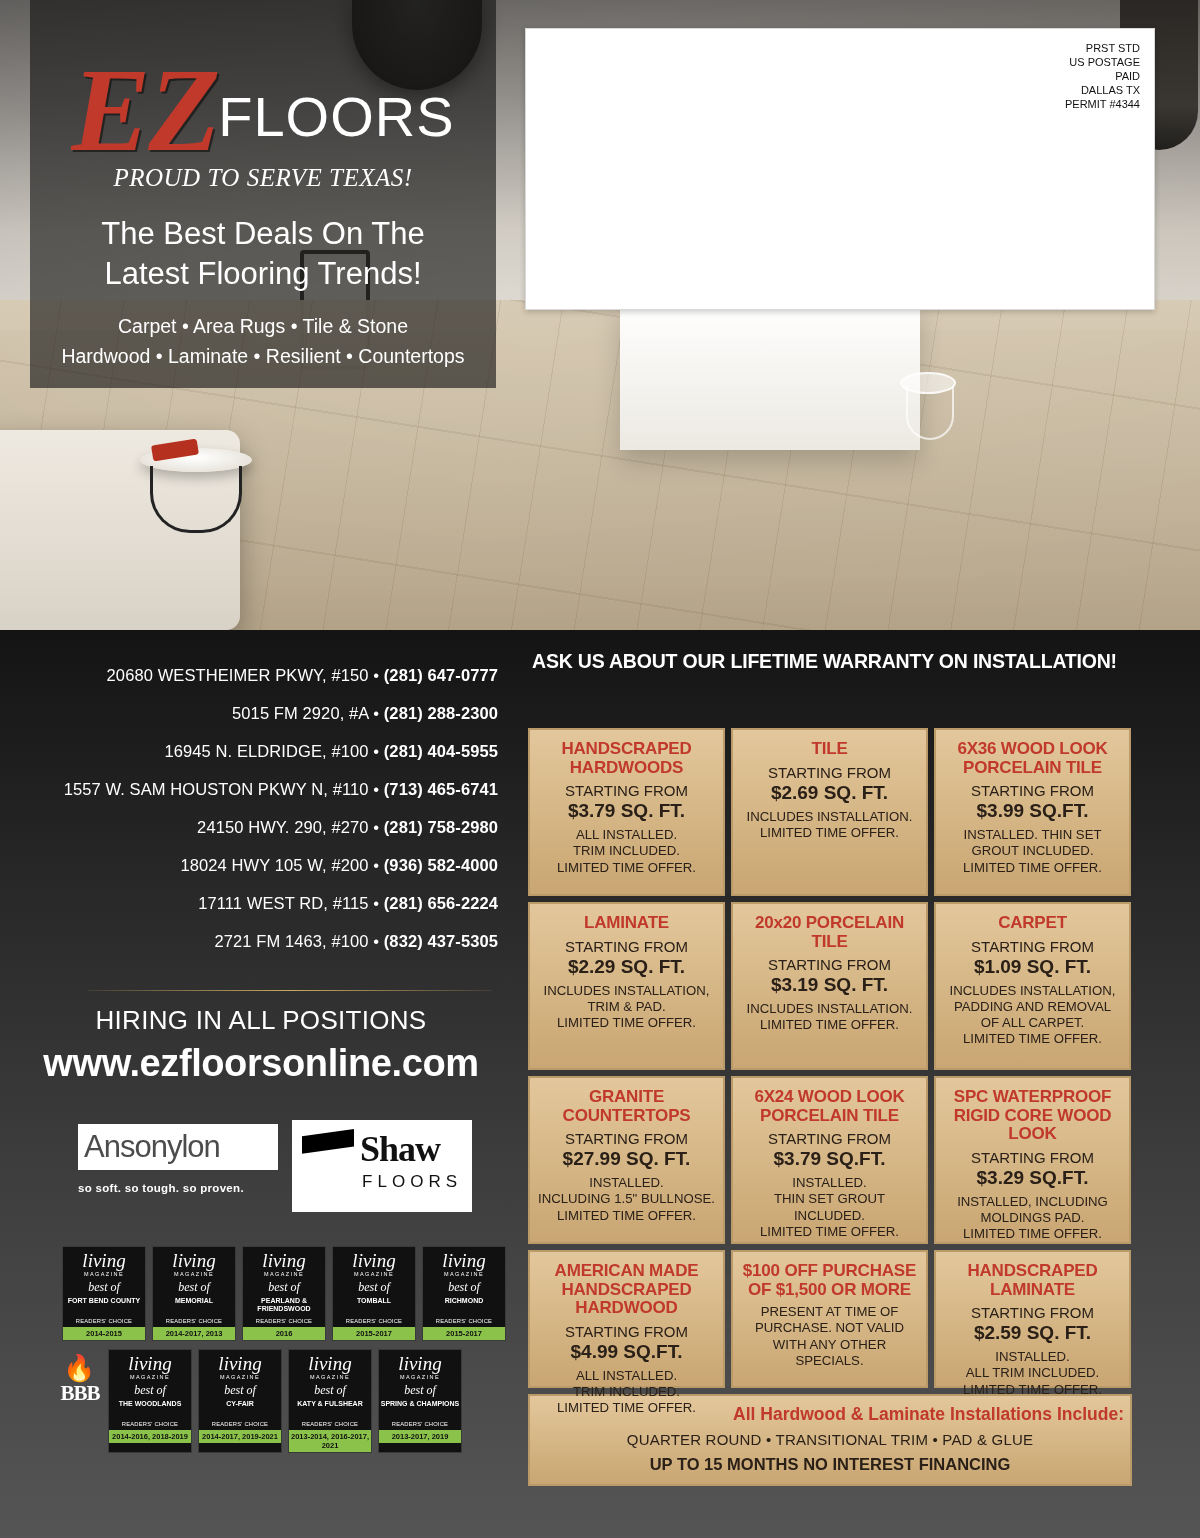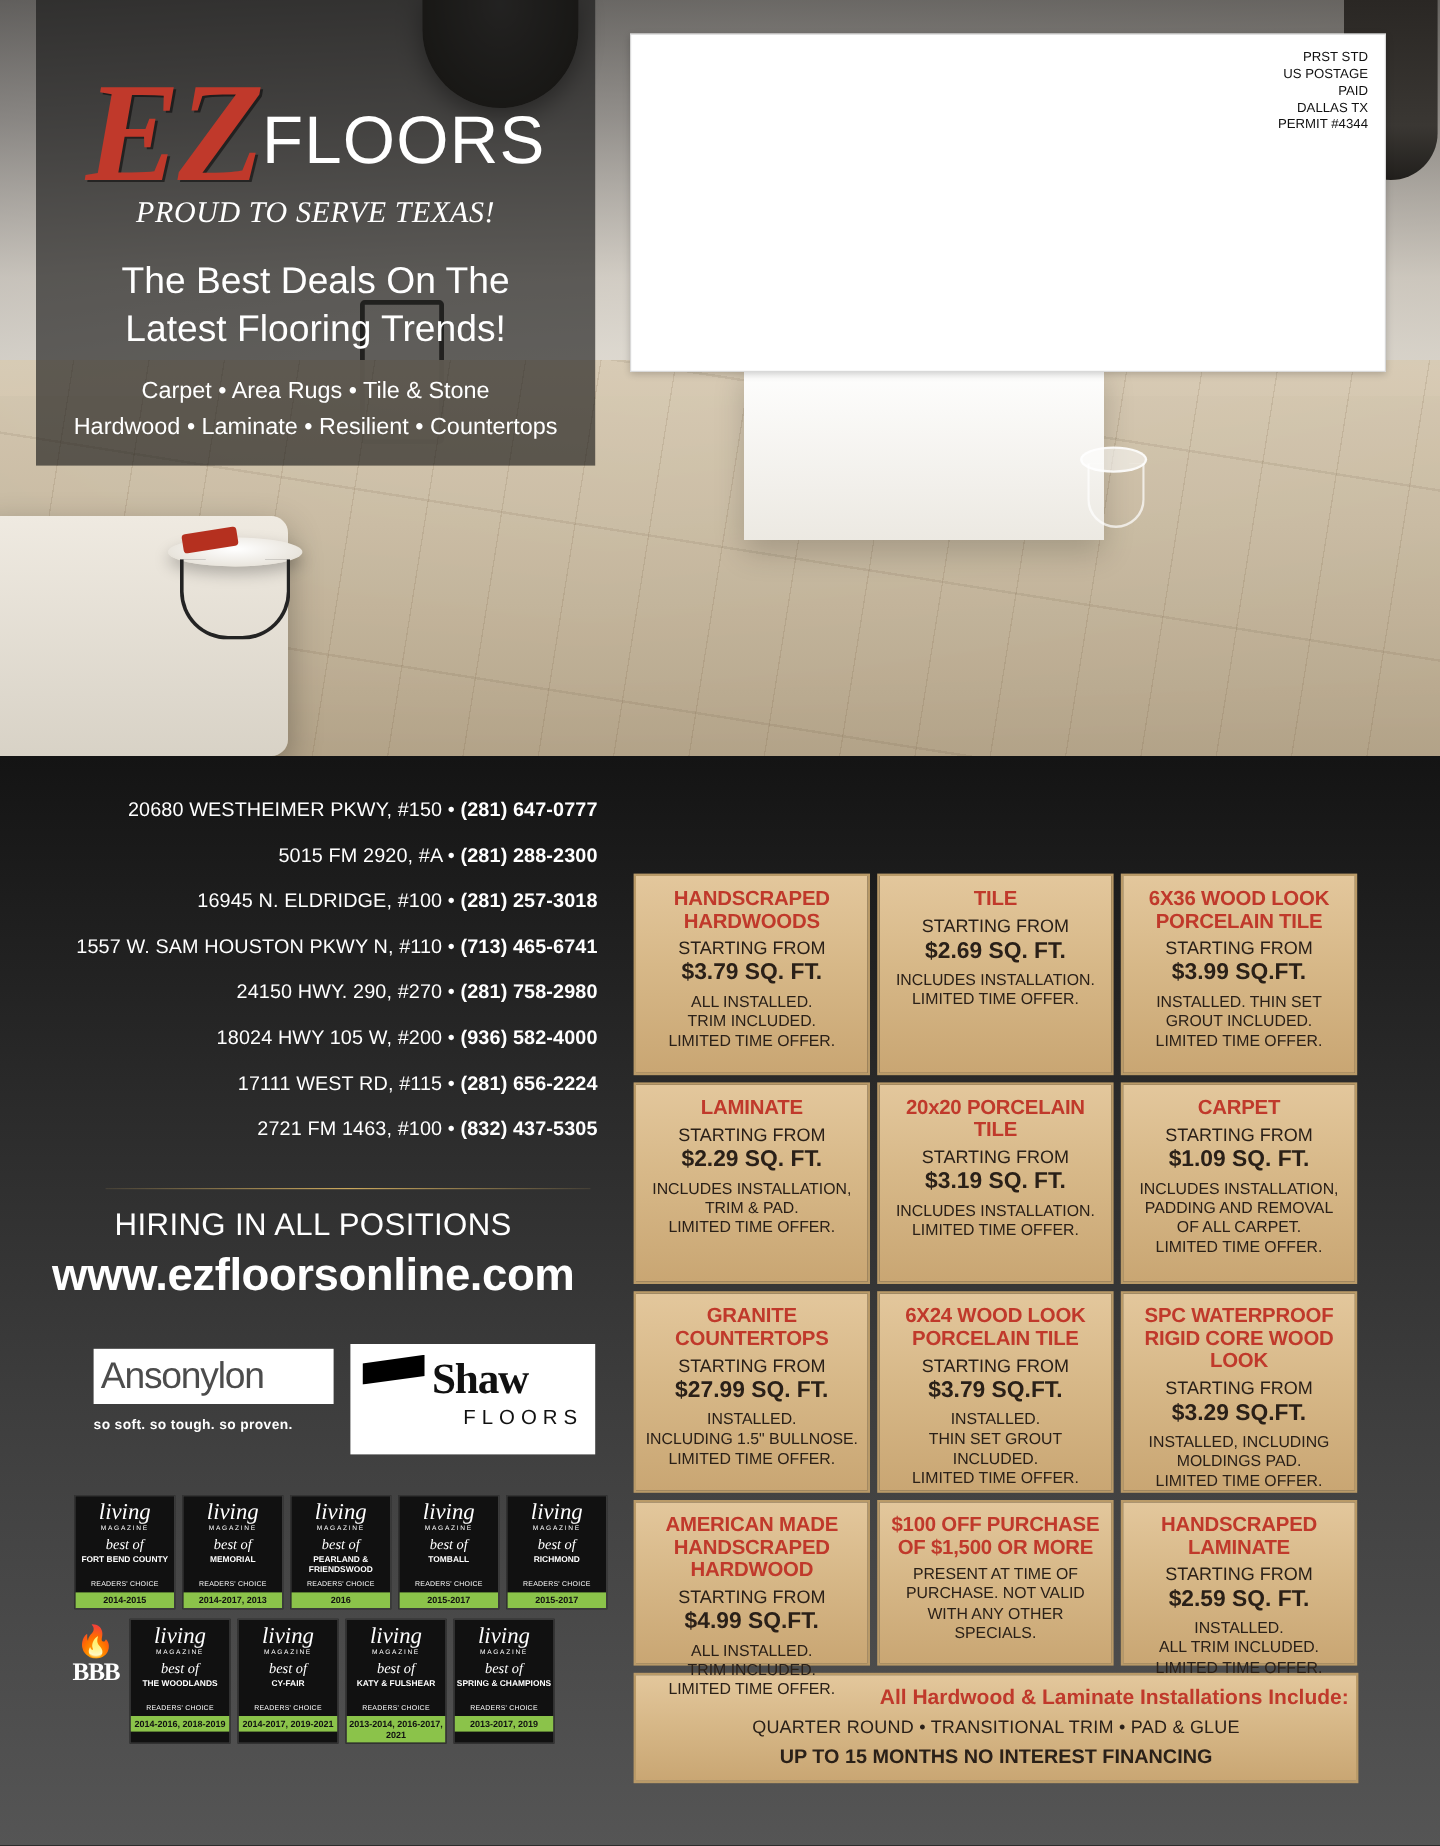"ASK US ABOUT OUR LIFETIME" div { html: none -> <div>ASK US ABOUT OUR LIFETIME WARRANTY ON INSTALLATION!</div> }
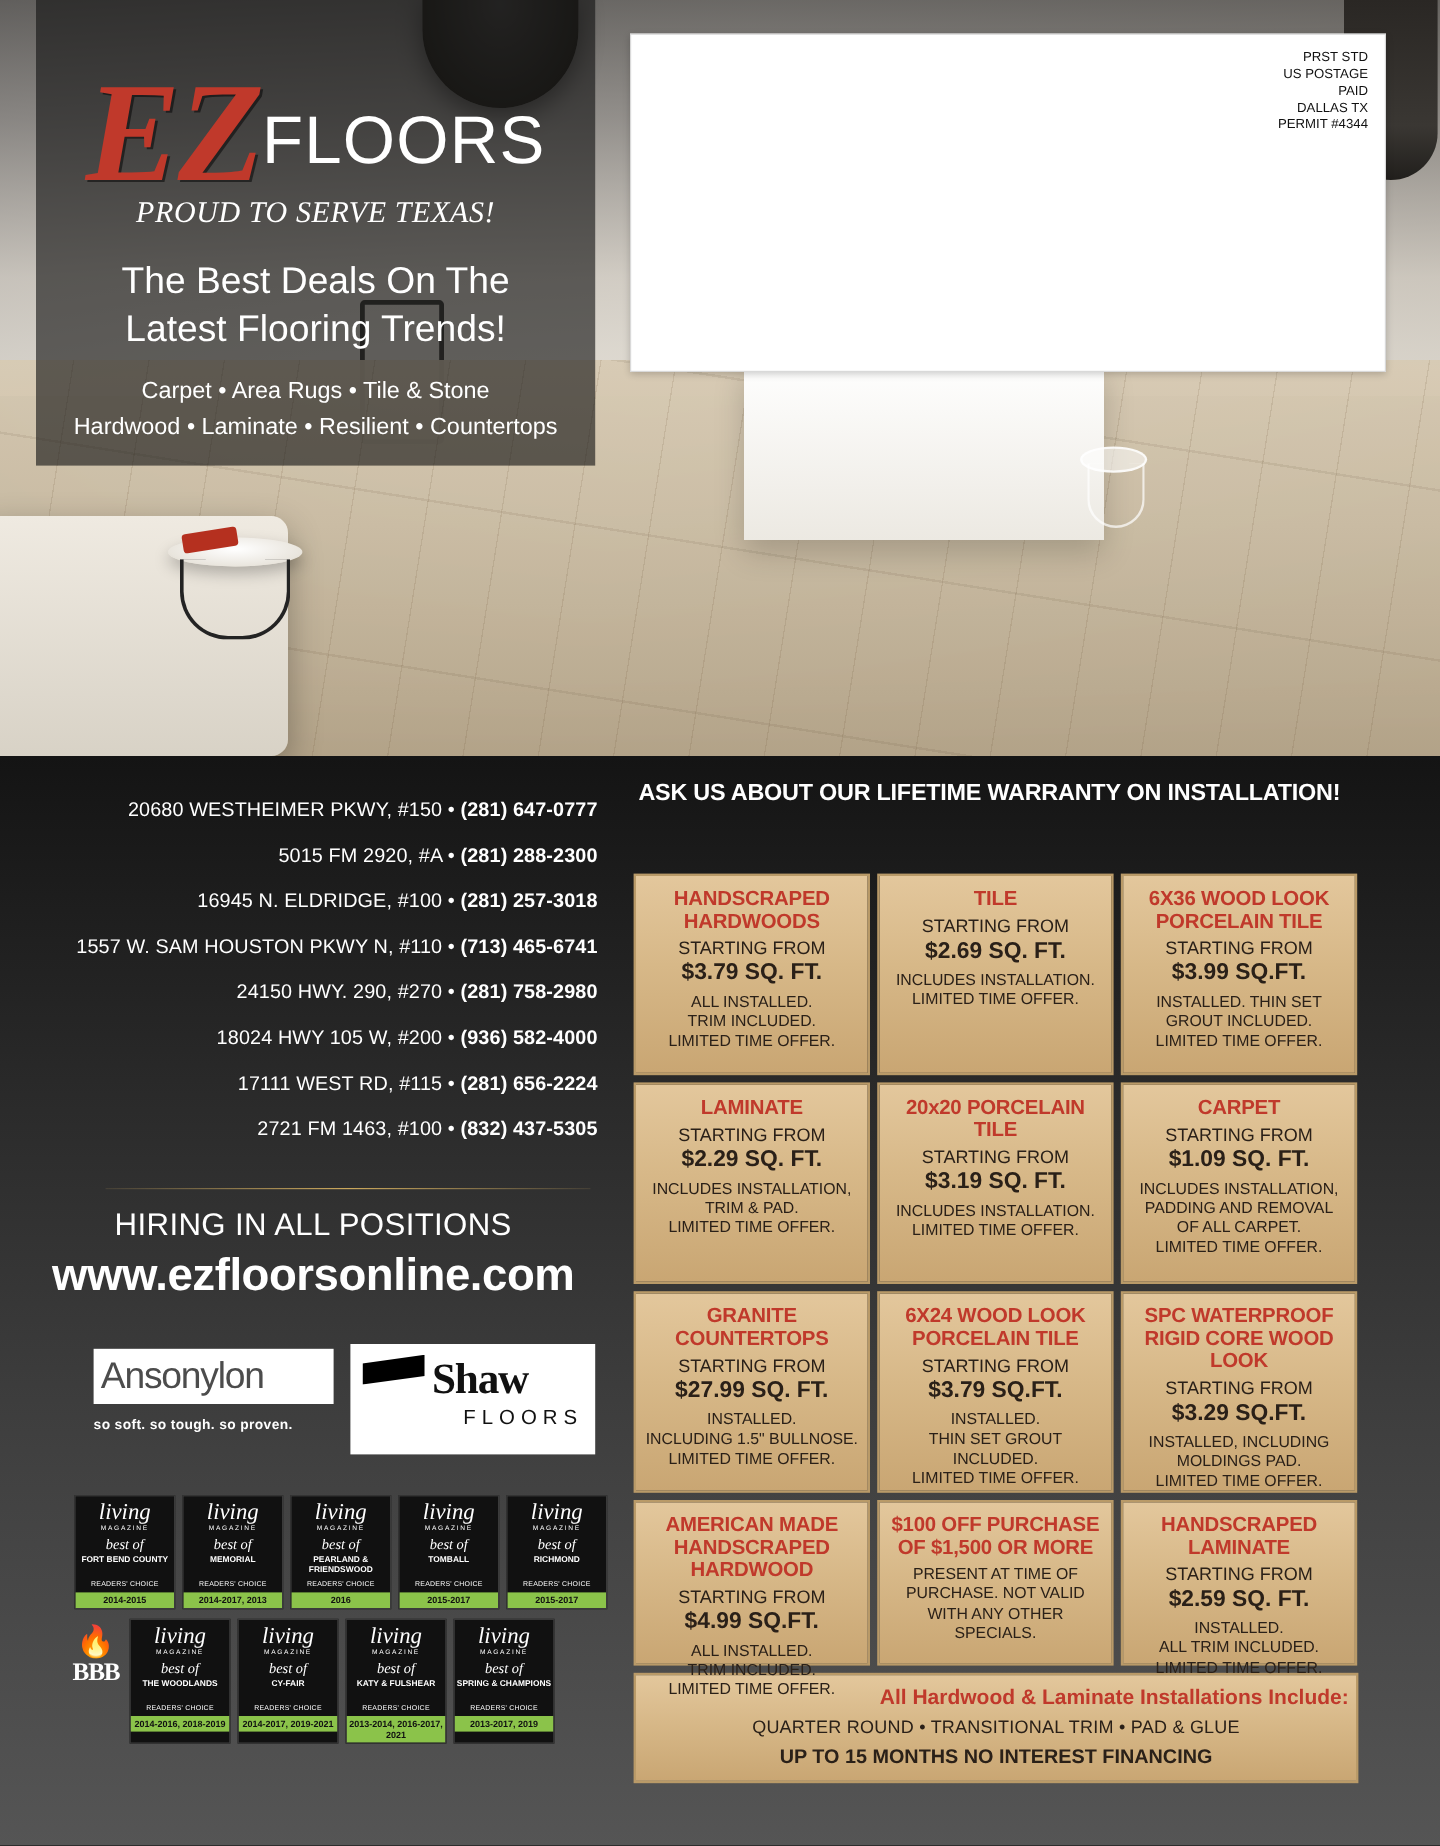"(281) 257-3018" b { text: 257-3018 -> 404-5955 }
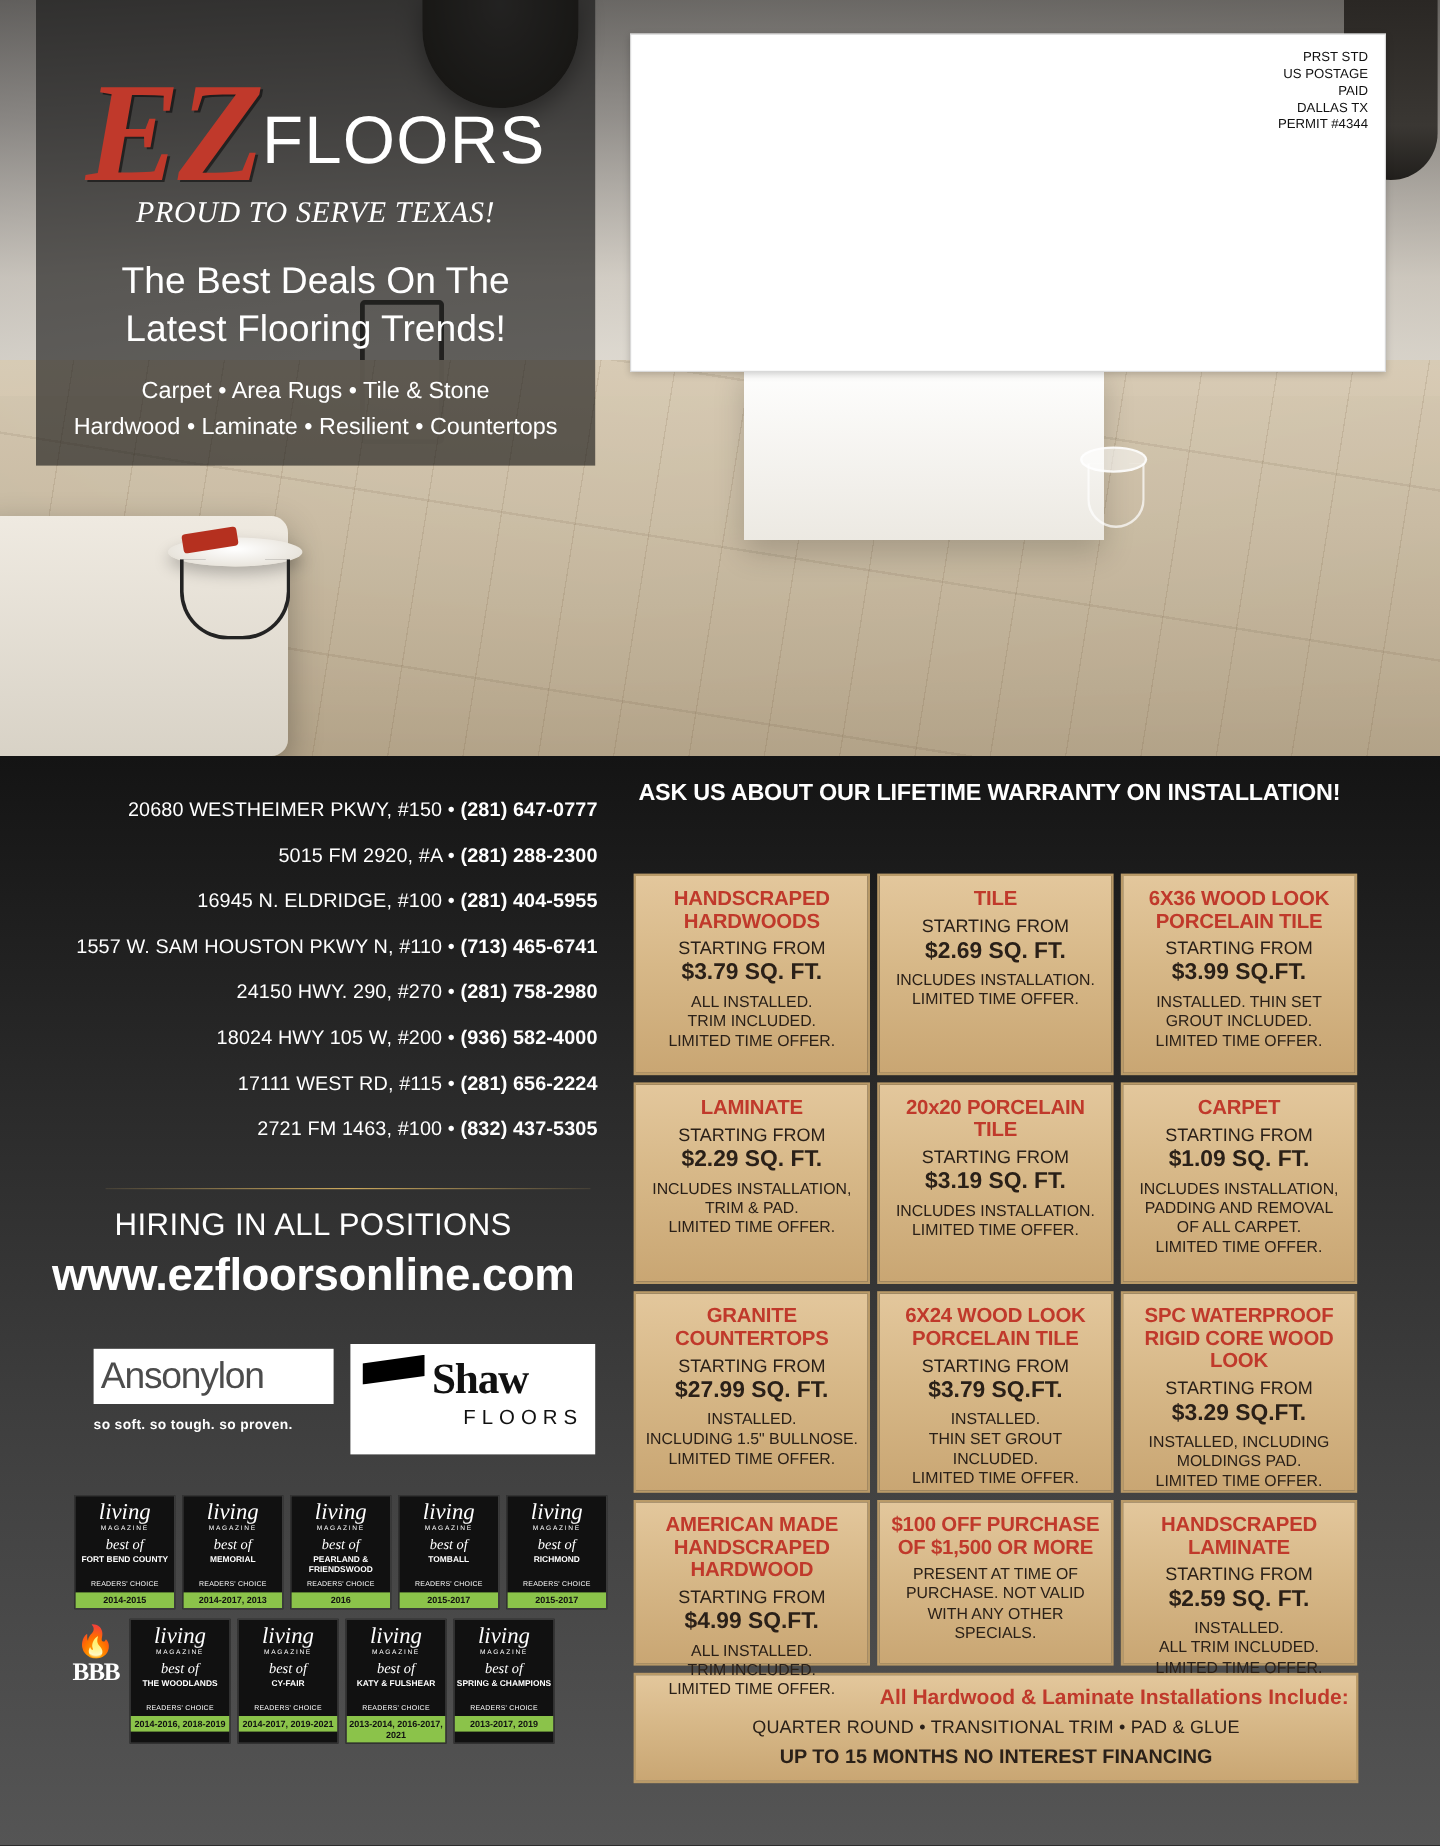"Shaw" .shaw { width: 204px -> 180px }
